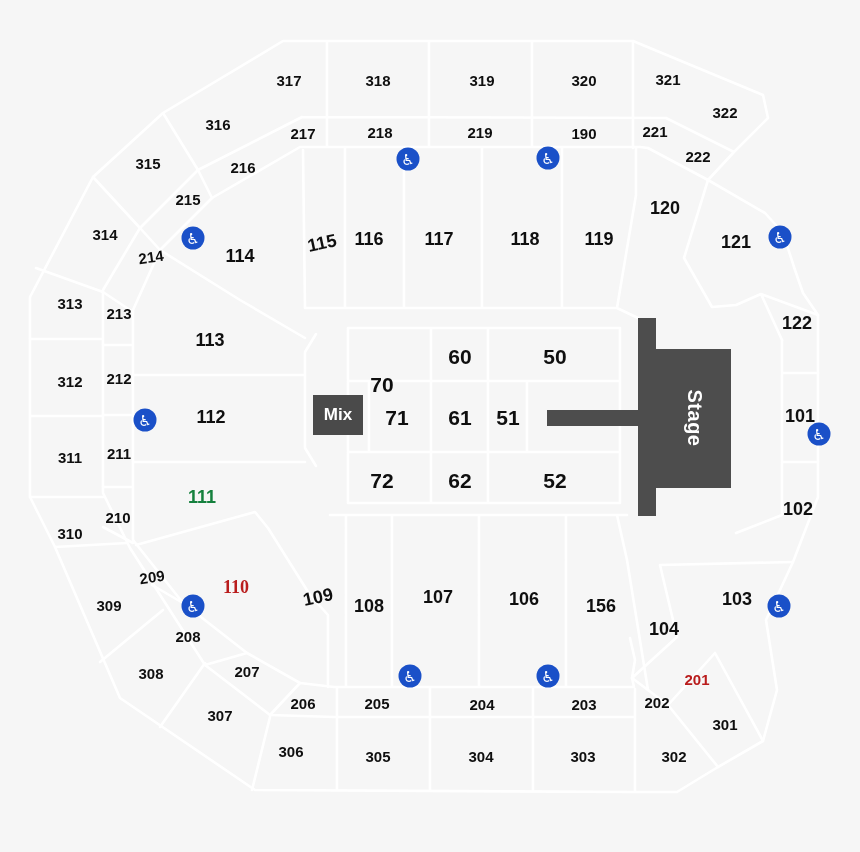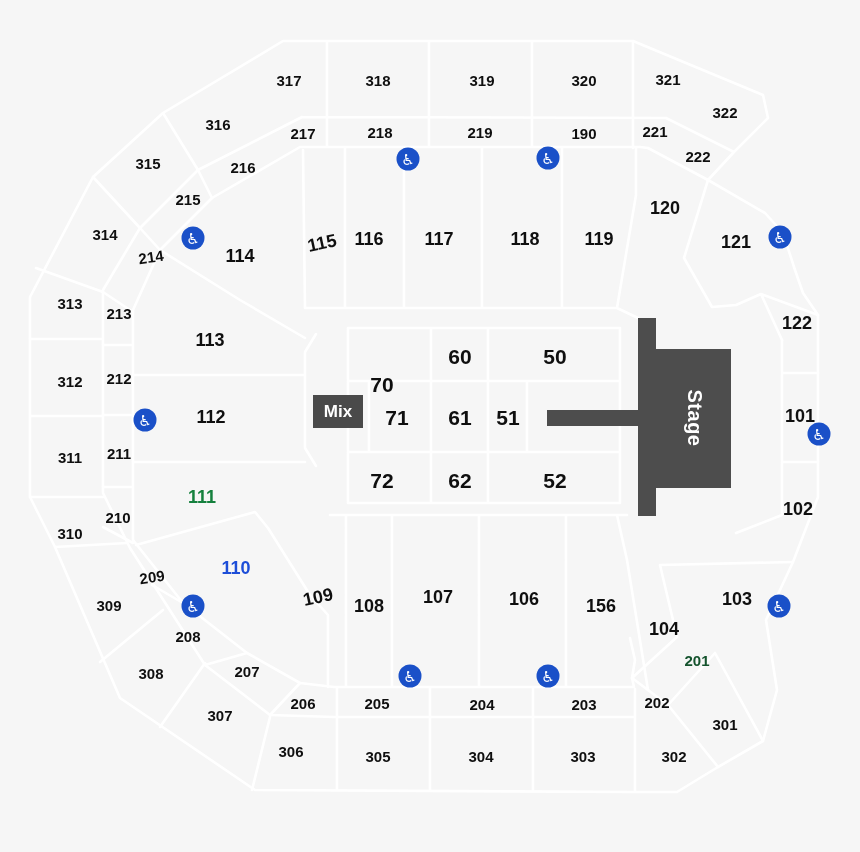"Mix" .mixbox { height: 33px -> 40px }
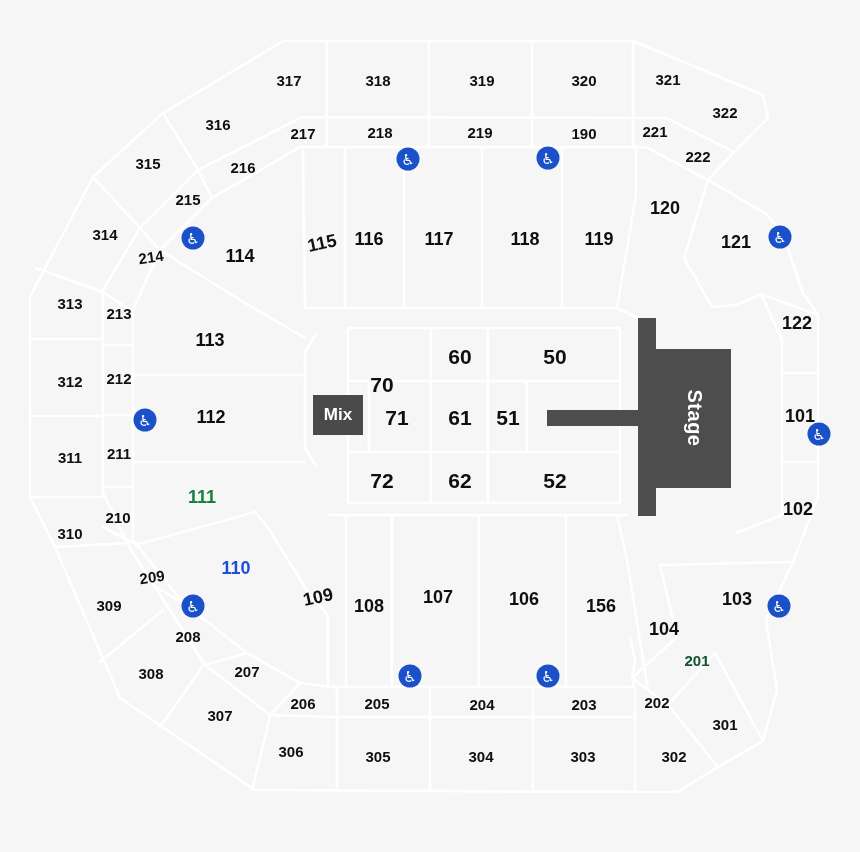"110" span.sec { color: #1d4ed8 -> #b91c1c; font-family: none -> Liberation Serif, serif; top: 568px -> 587px }
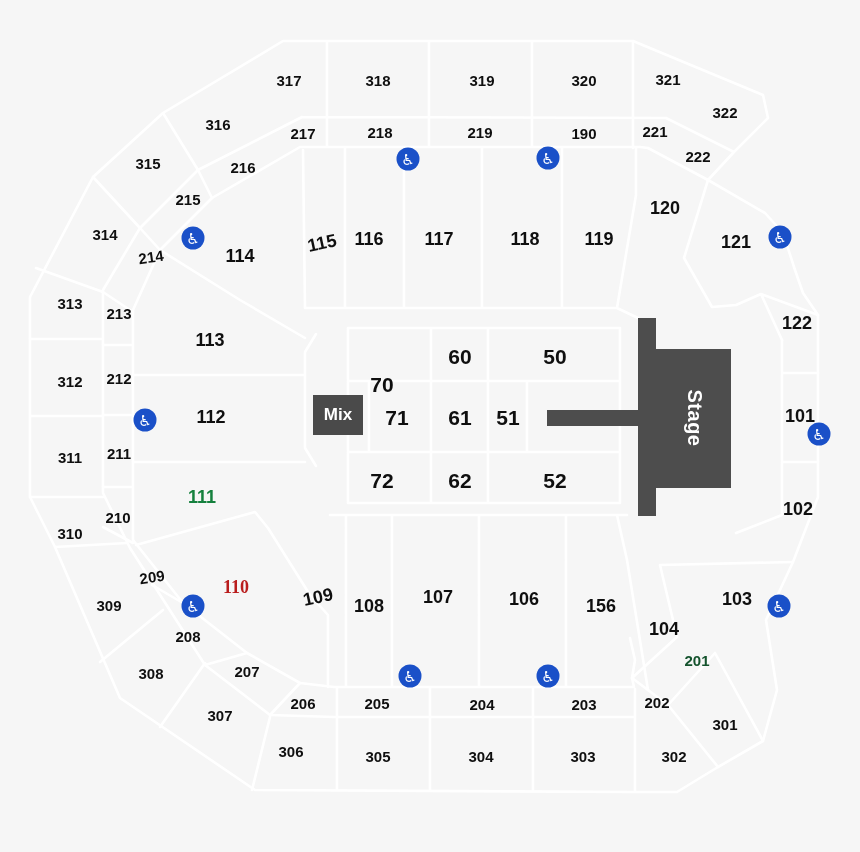"201" span.sec { color: #14532d -> #b91c1c; top: 660px -> 679px }
